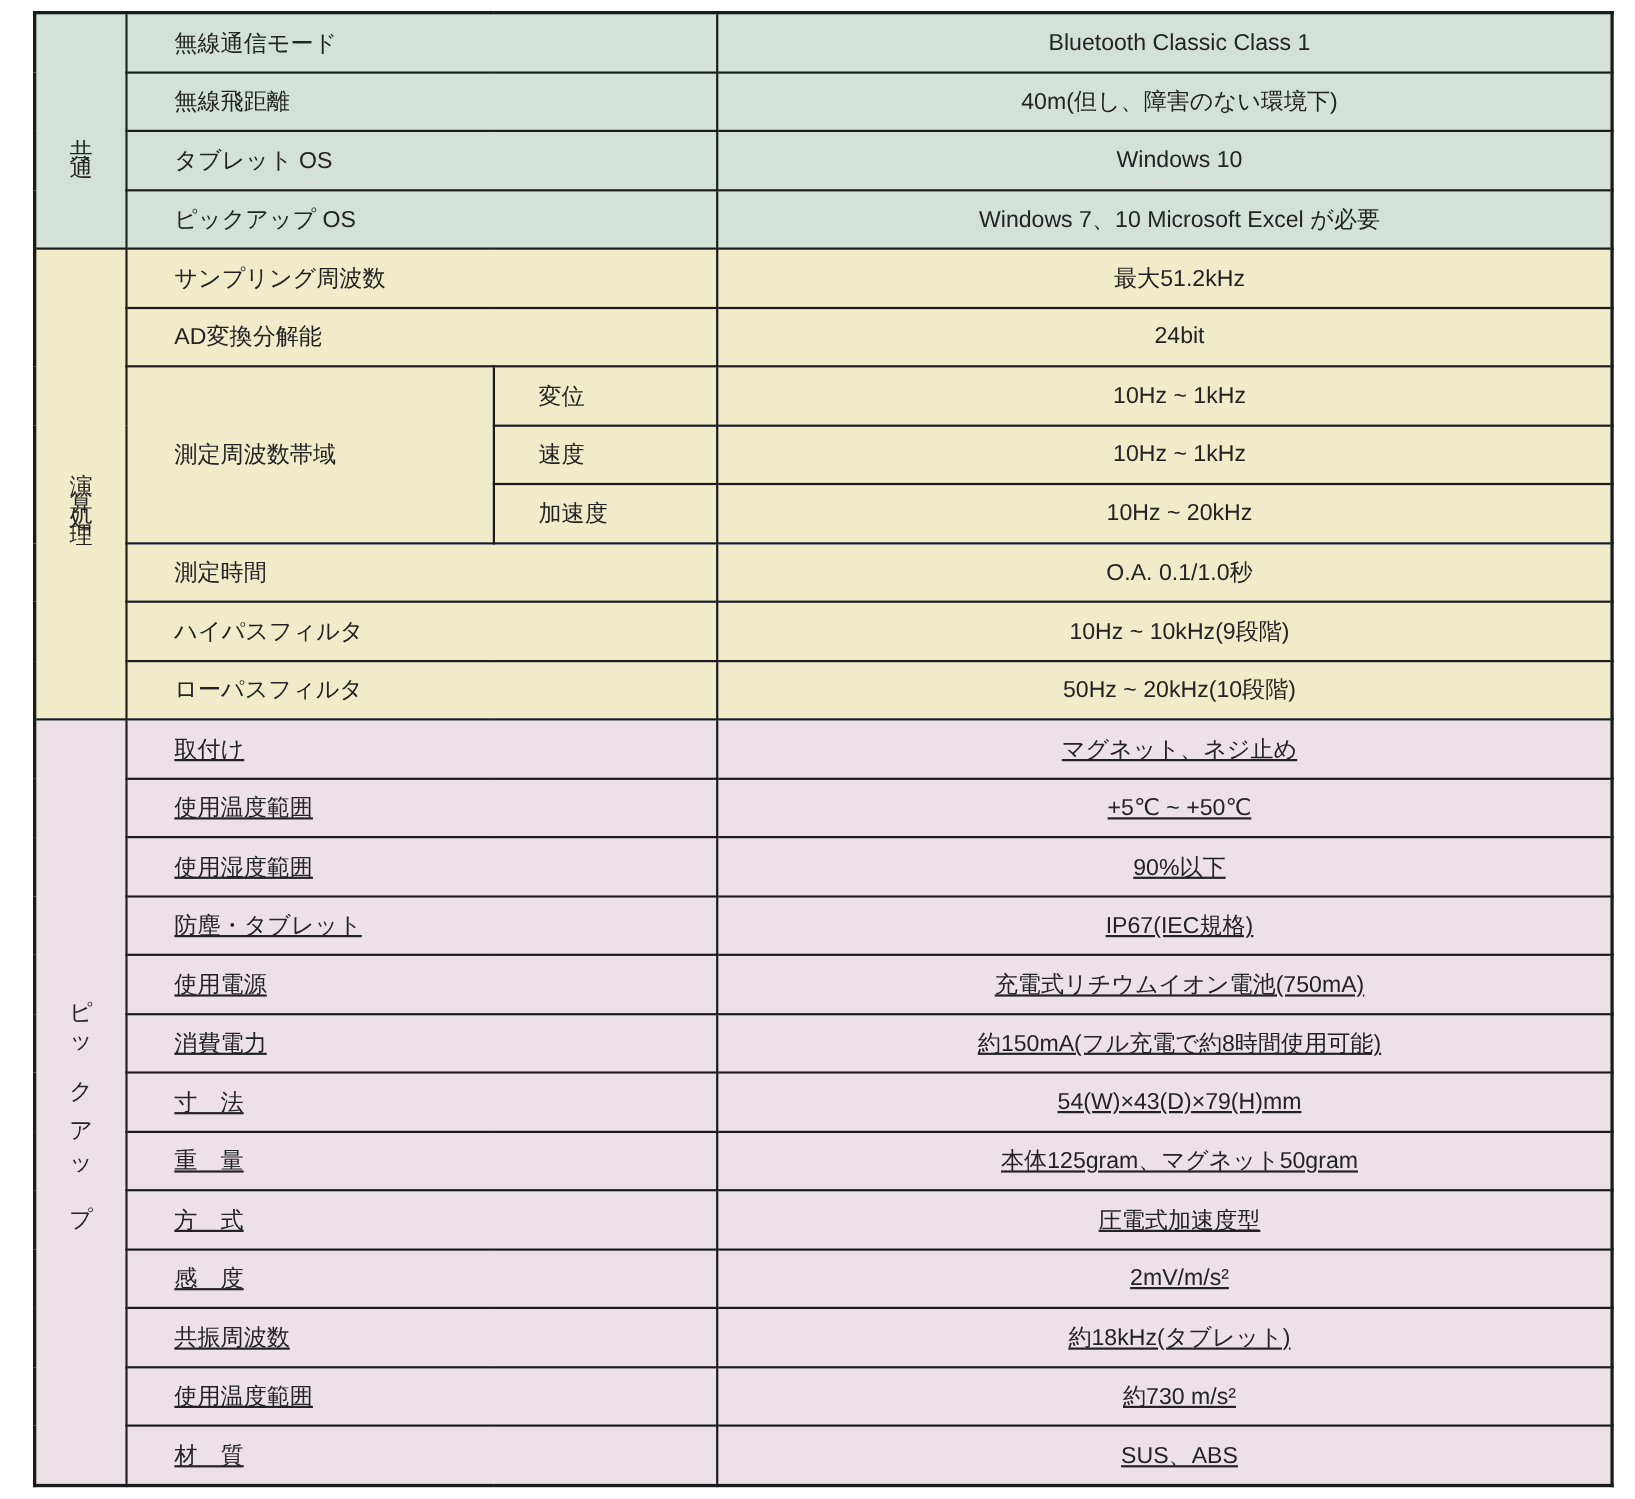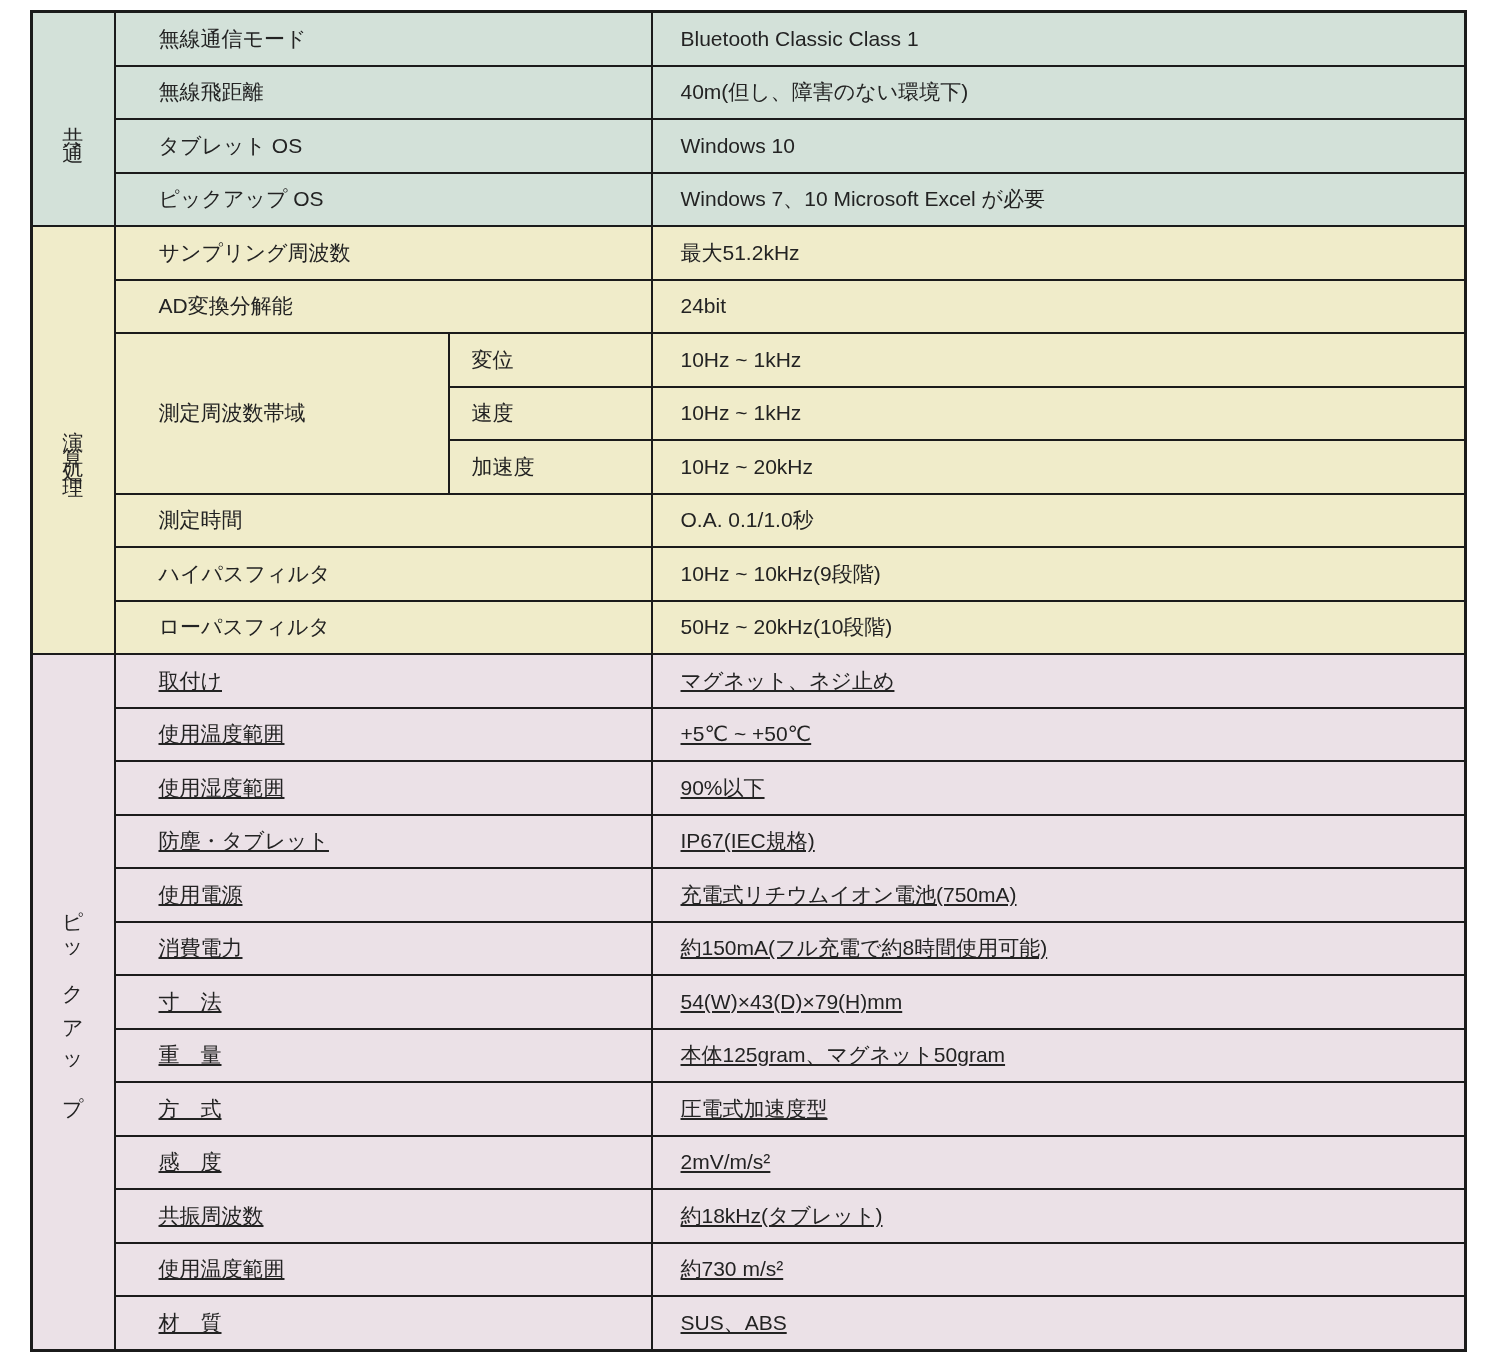"Bluetooth Classic Class 1" td.val { text-align: none -> center }
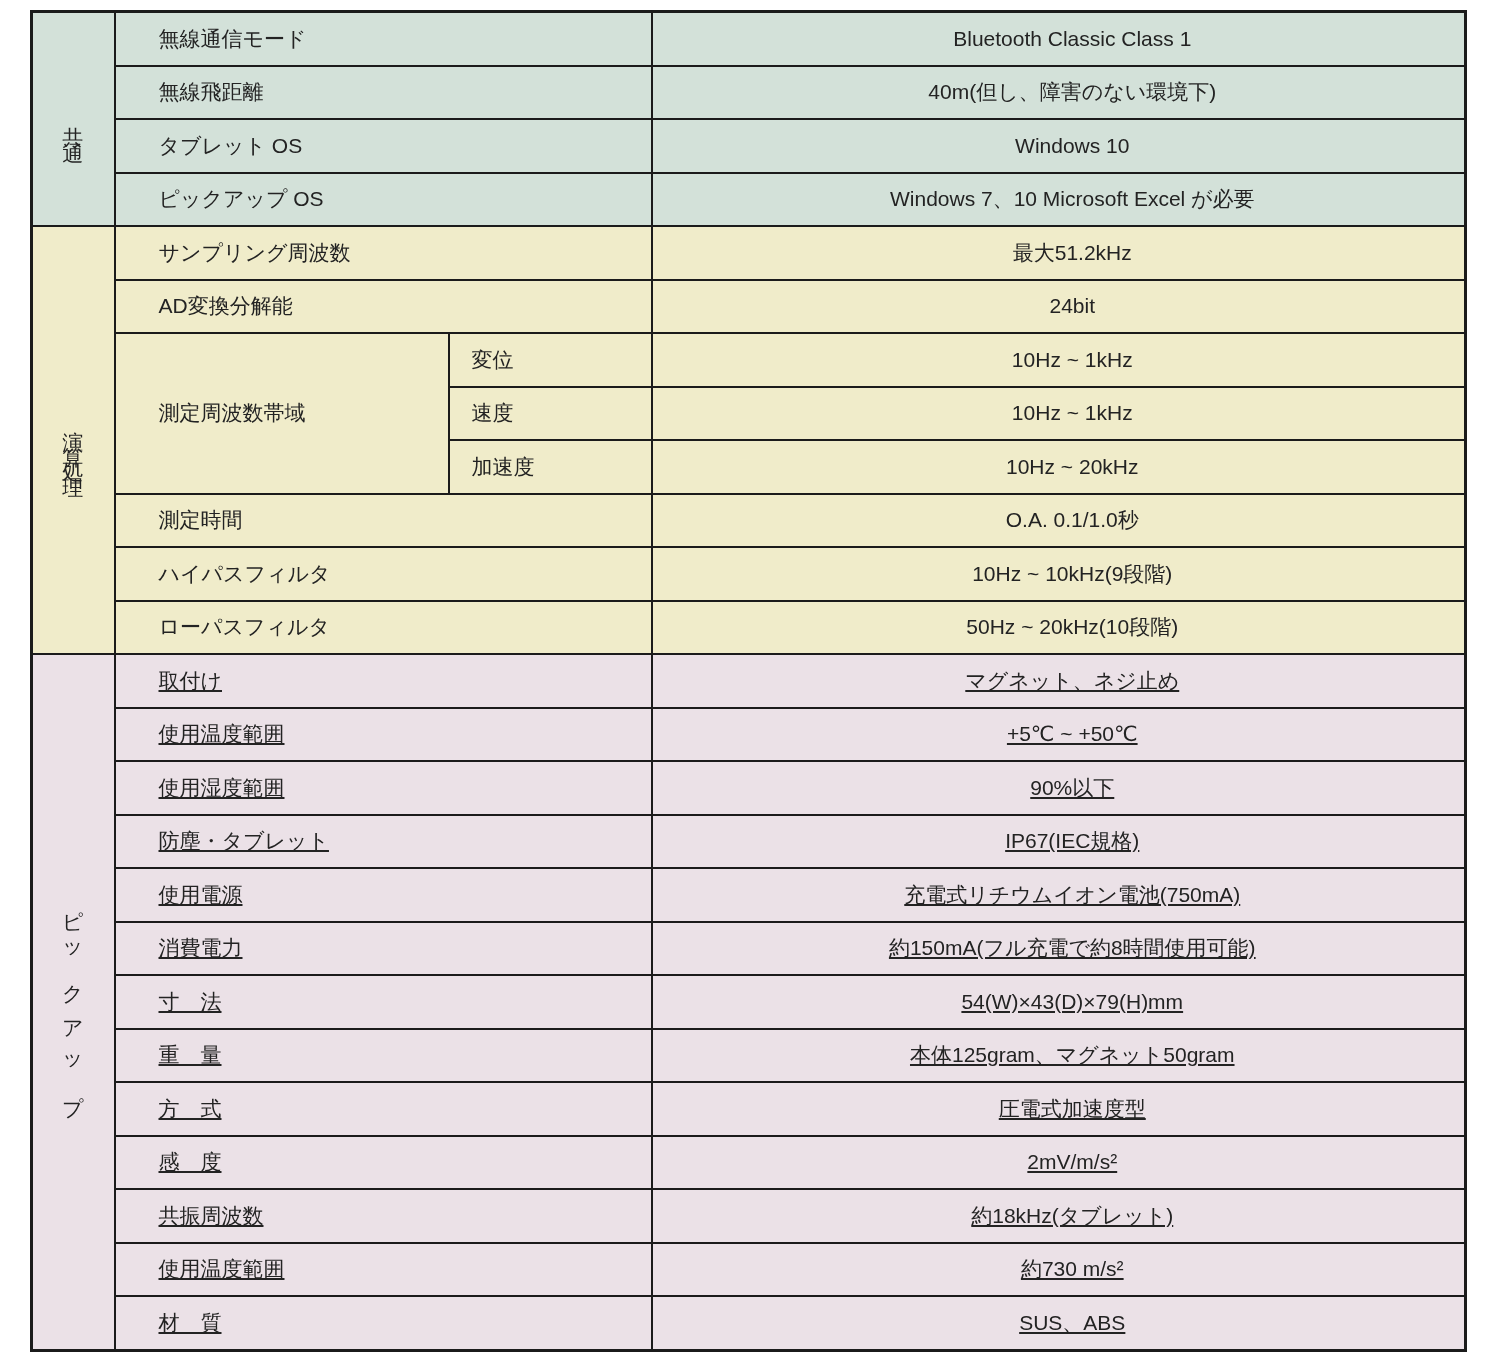"変位" td.sub { padding-left: 22px -> 40px }
